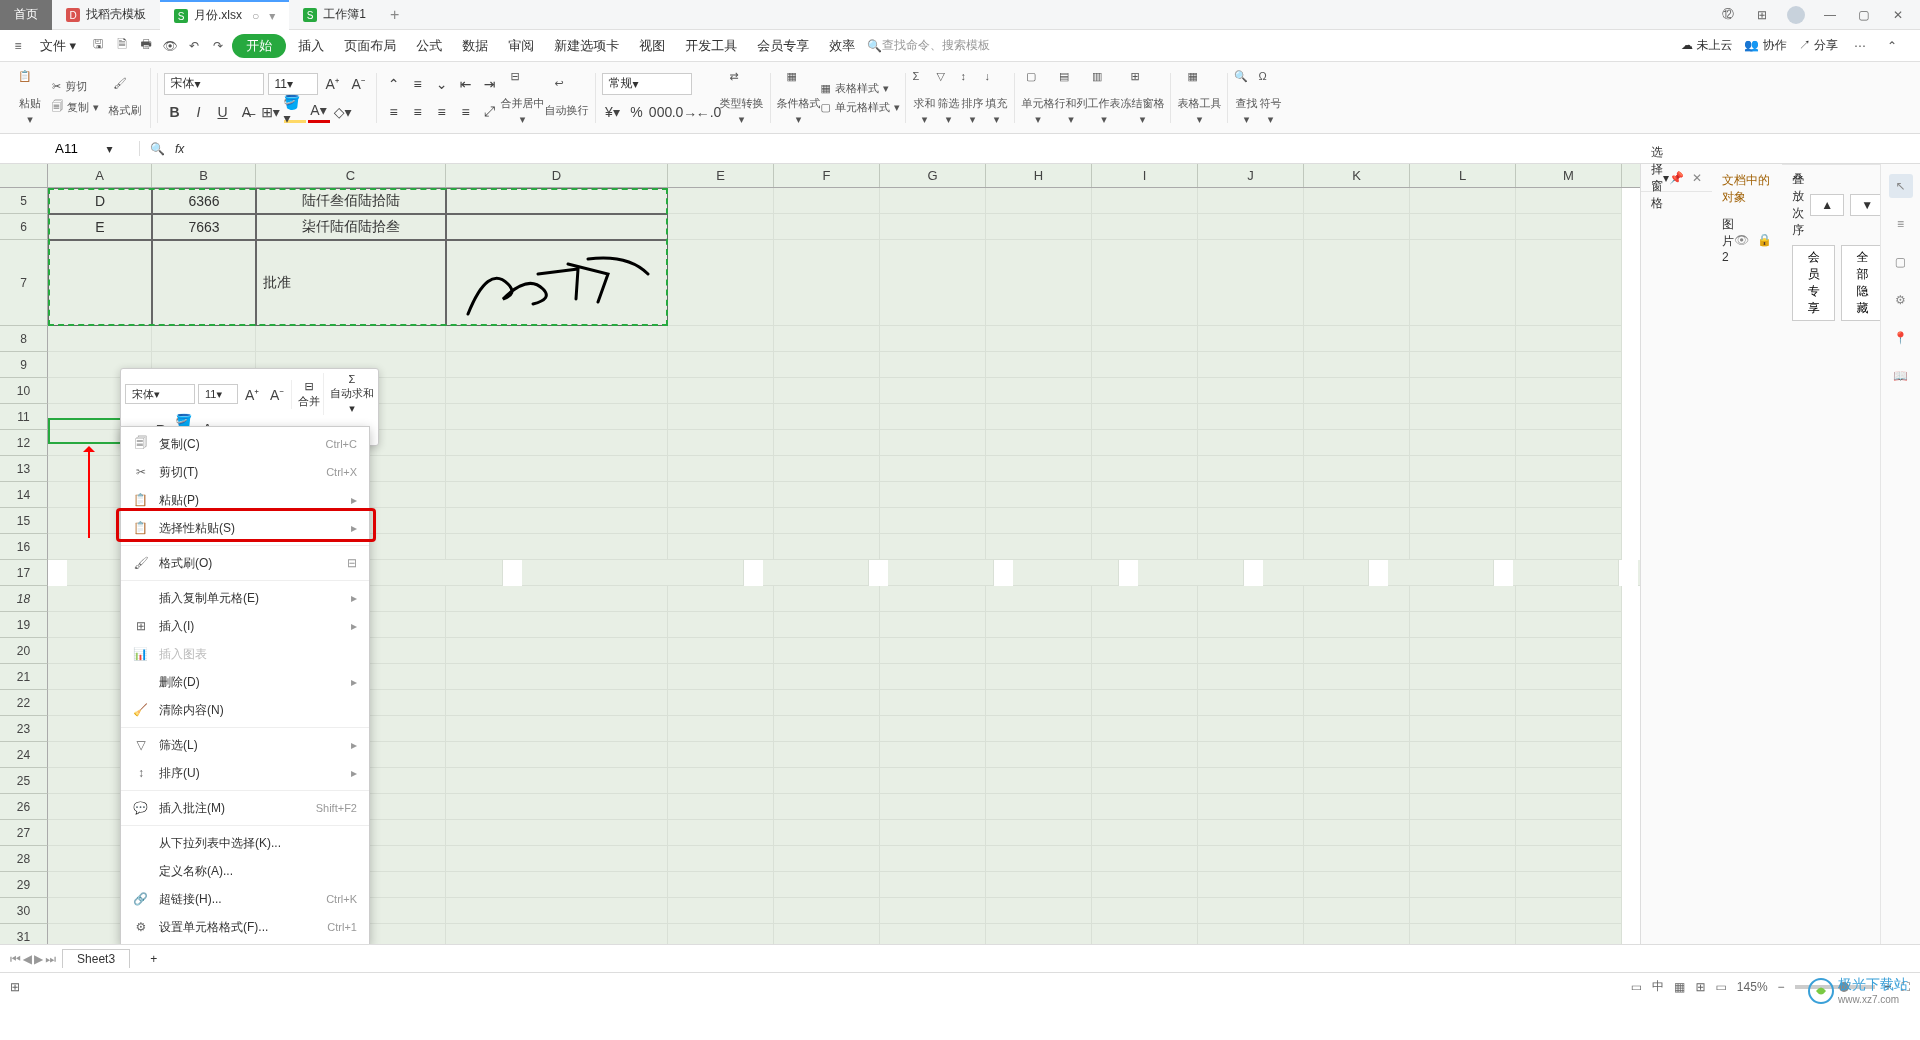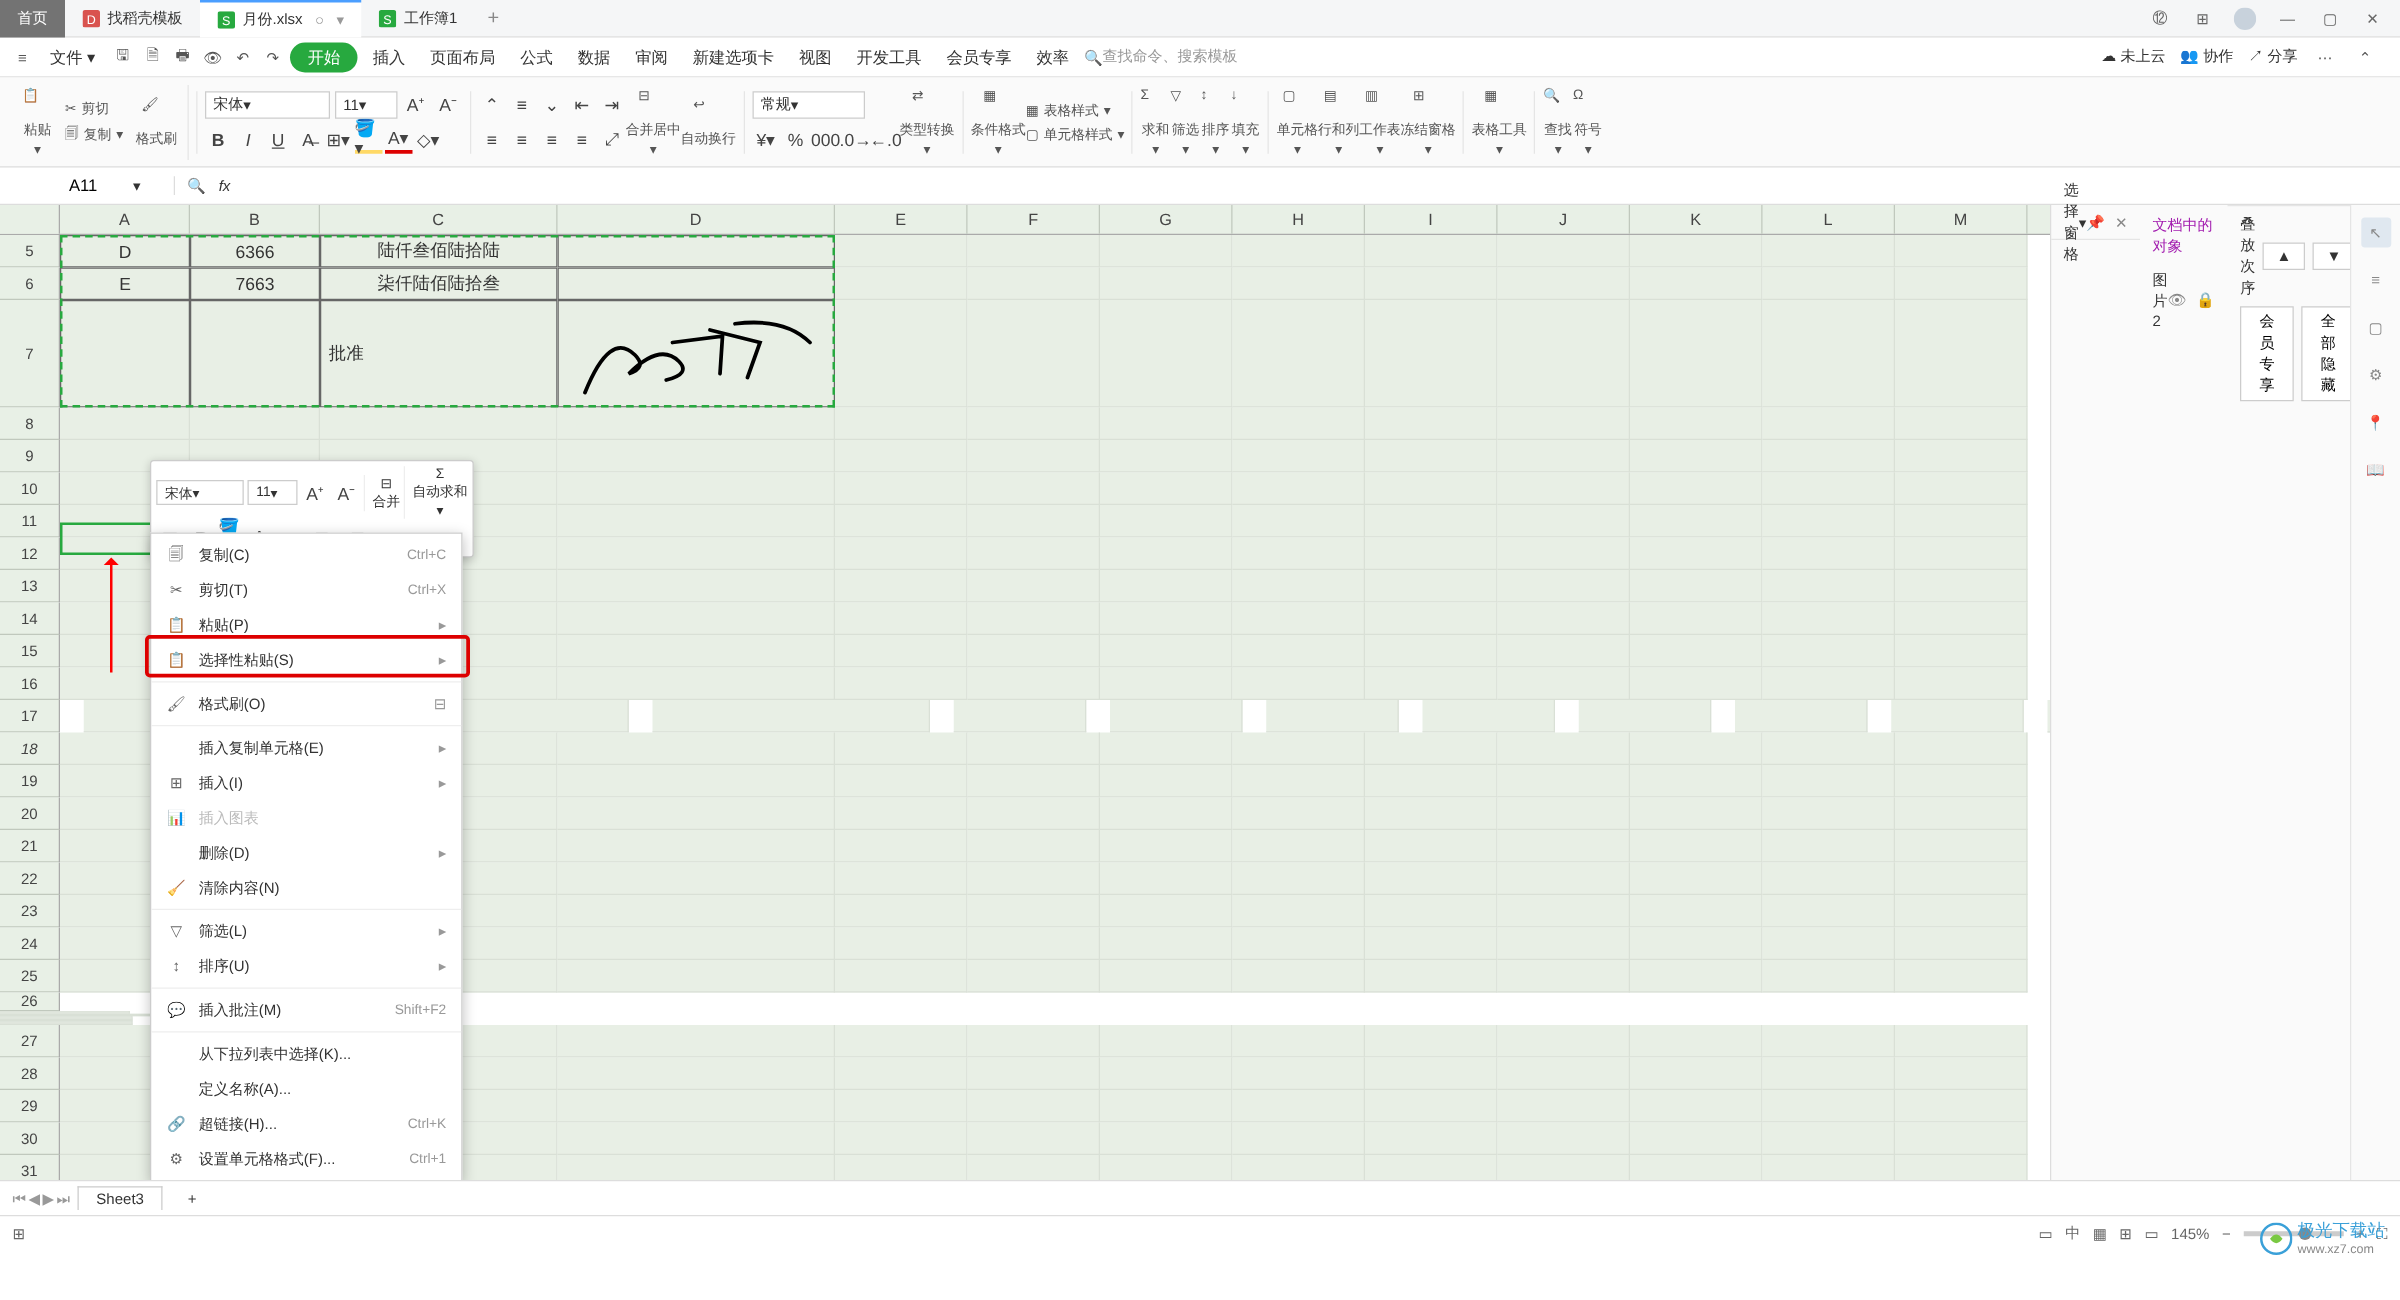"文档中的对象" div { color: #a21caf -> #a16207 }
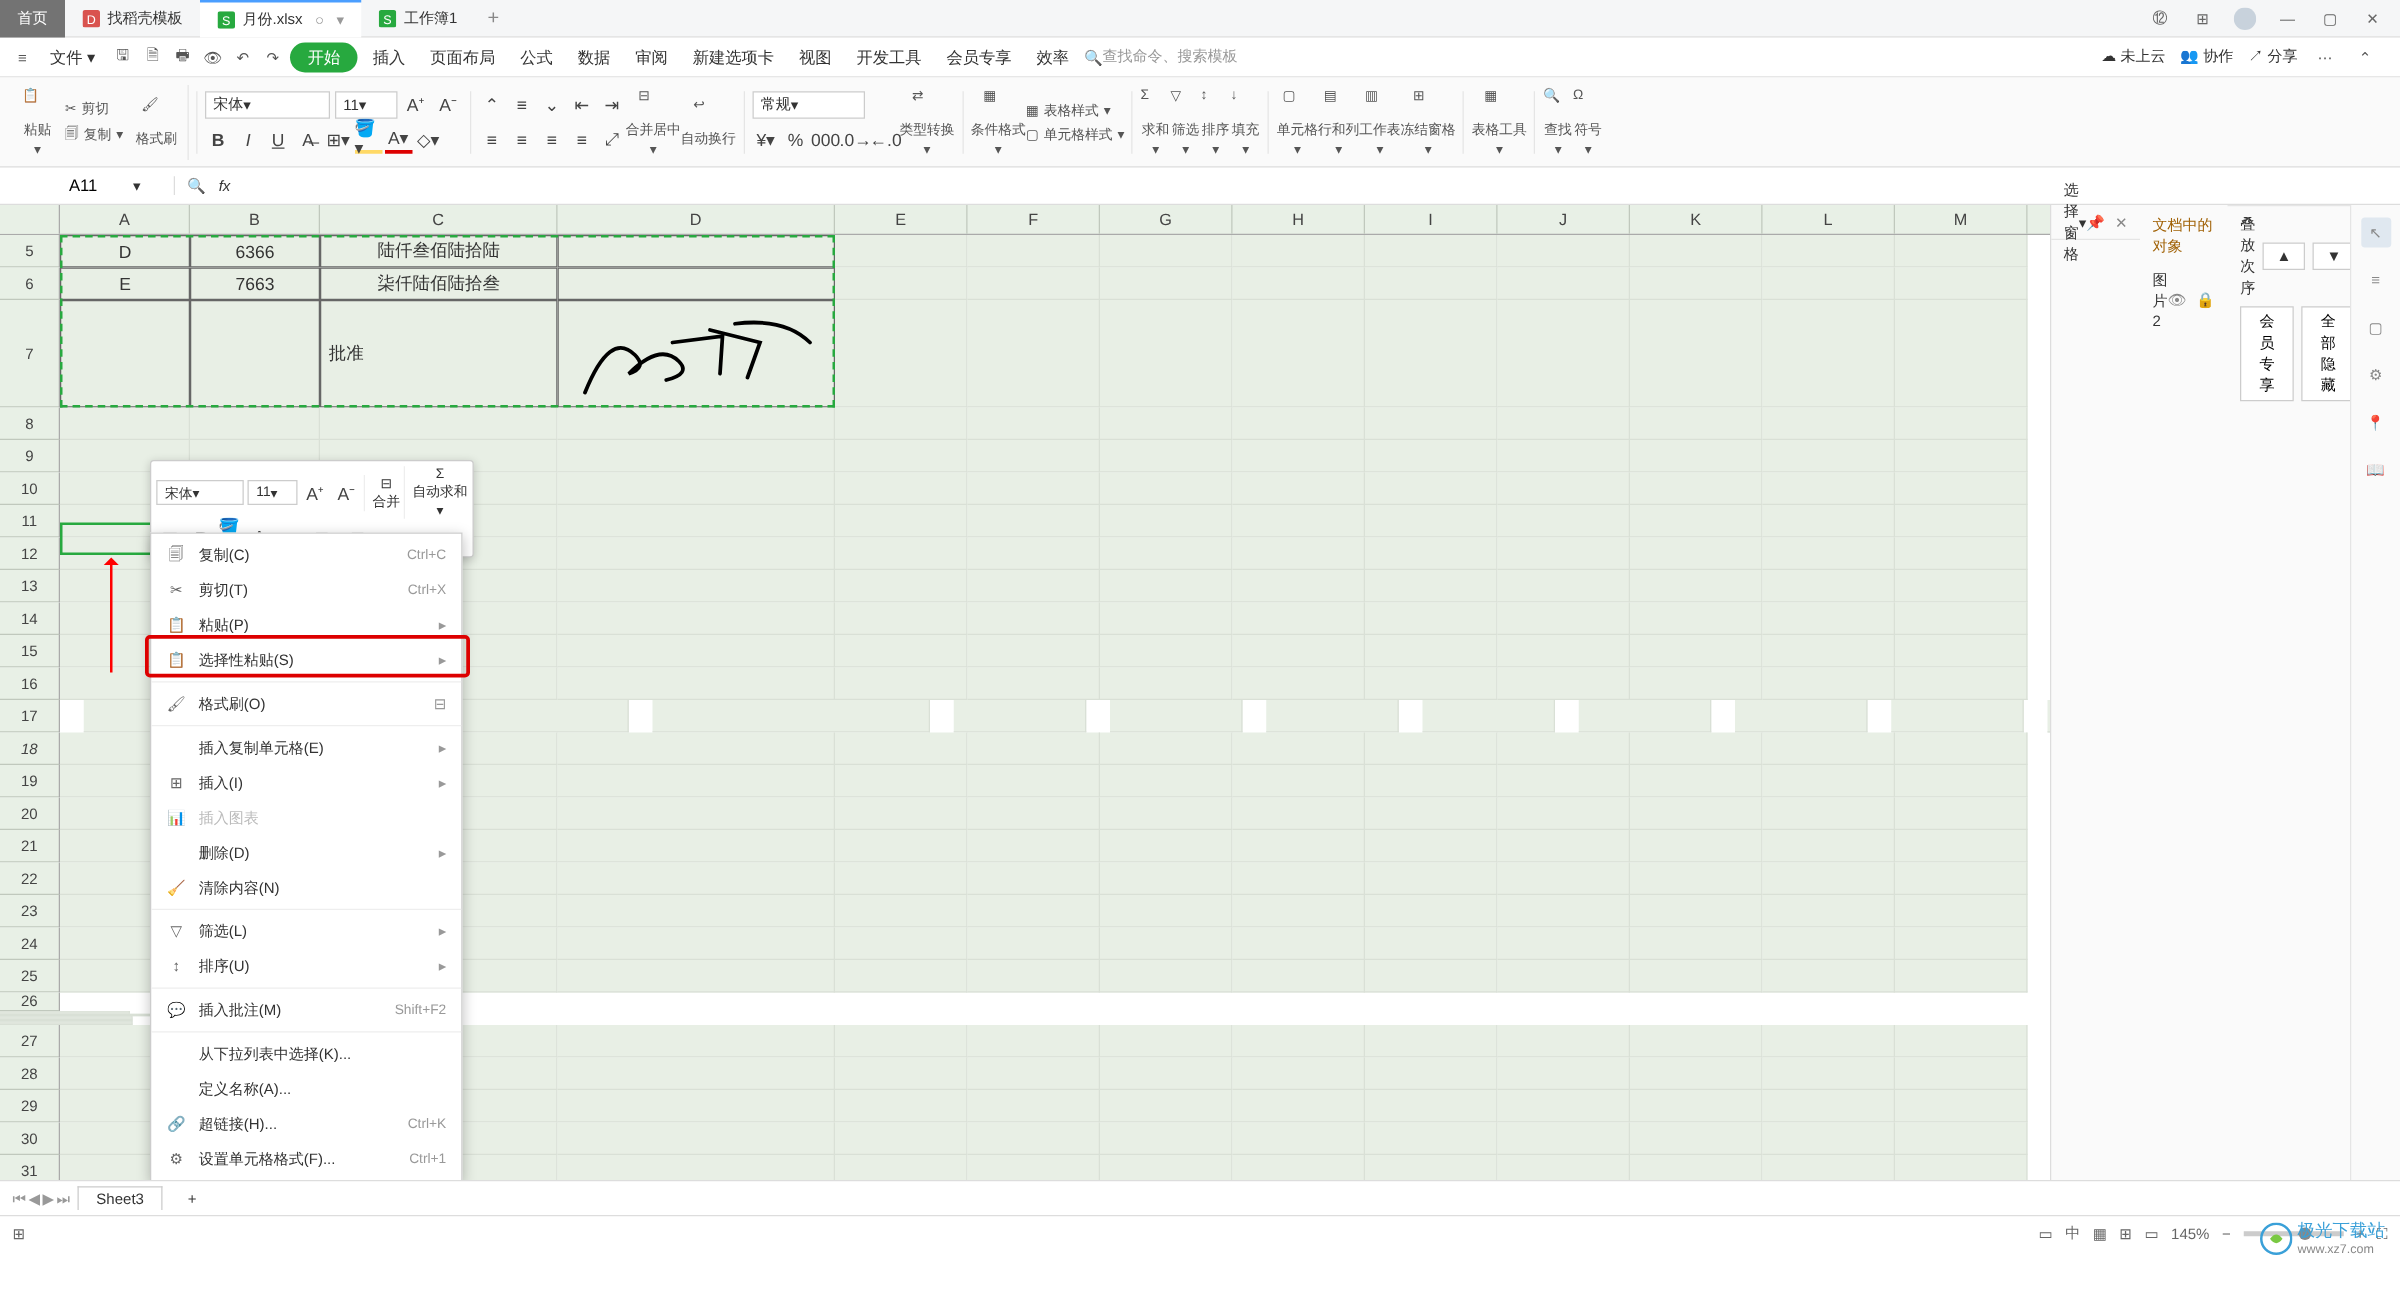"26" div.row { flex-direction: column -> none }
